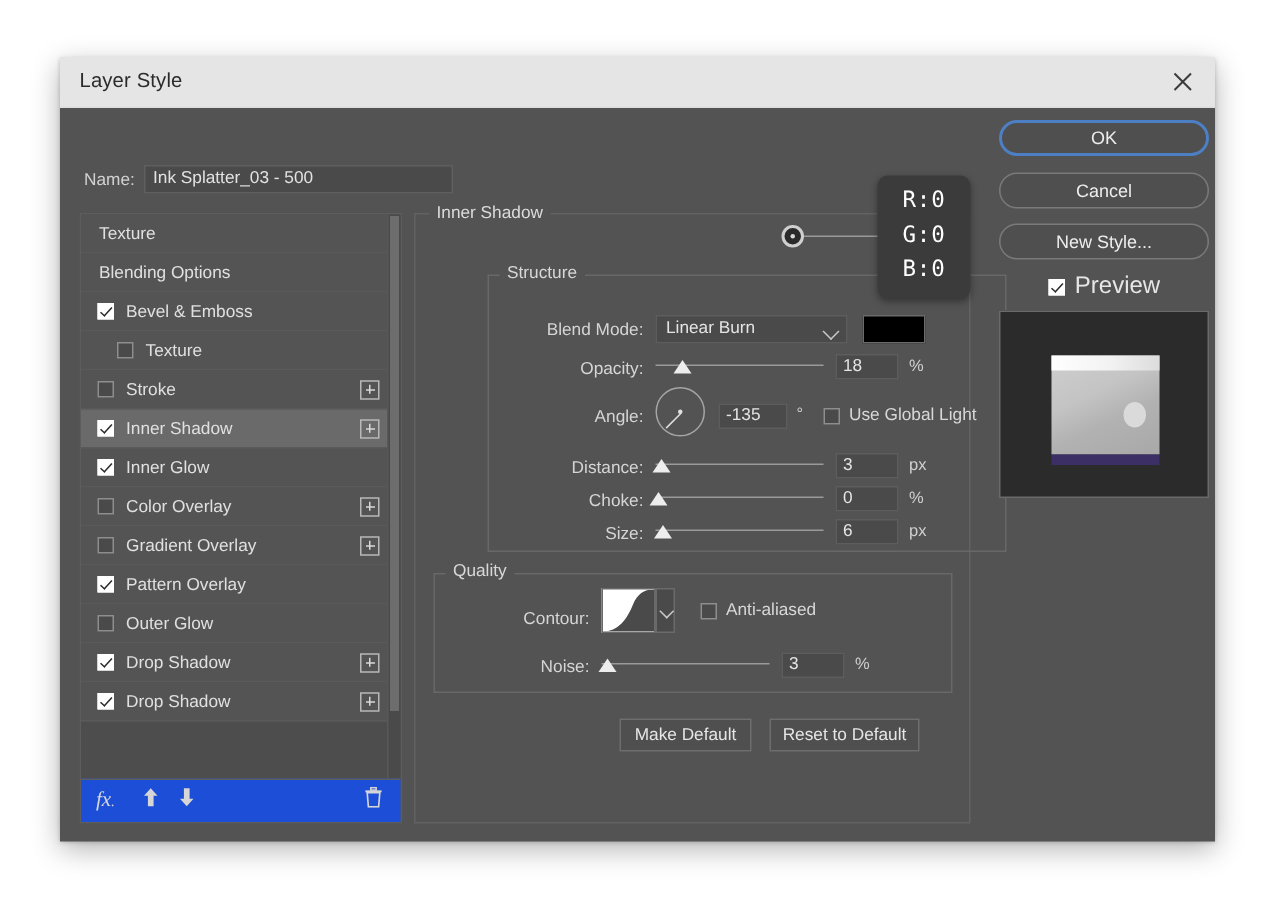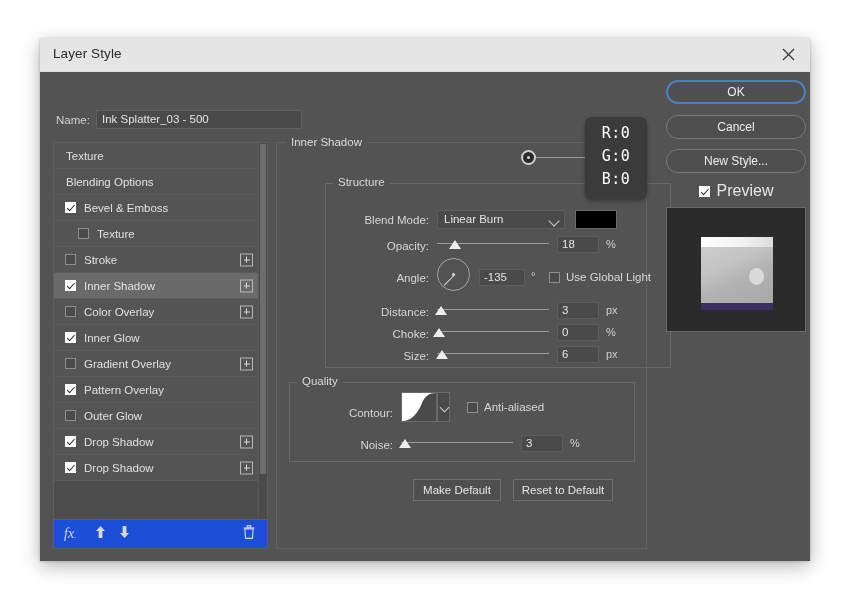"Color Overlay" div.style-row { order: before "Inner Glow" -> after "Inner Glow" }
